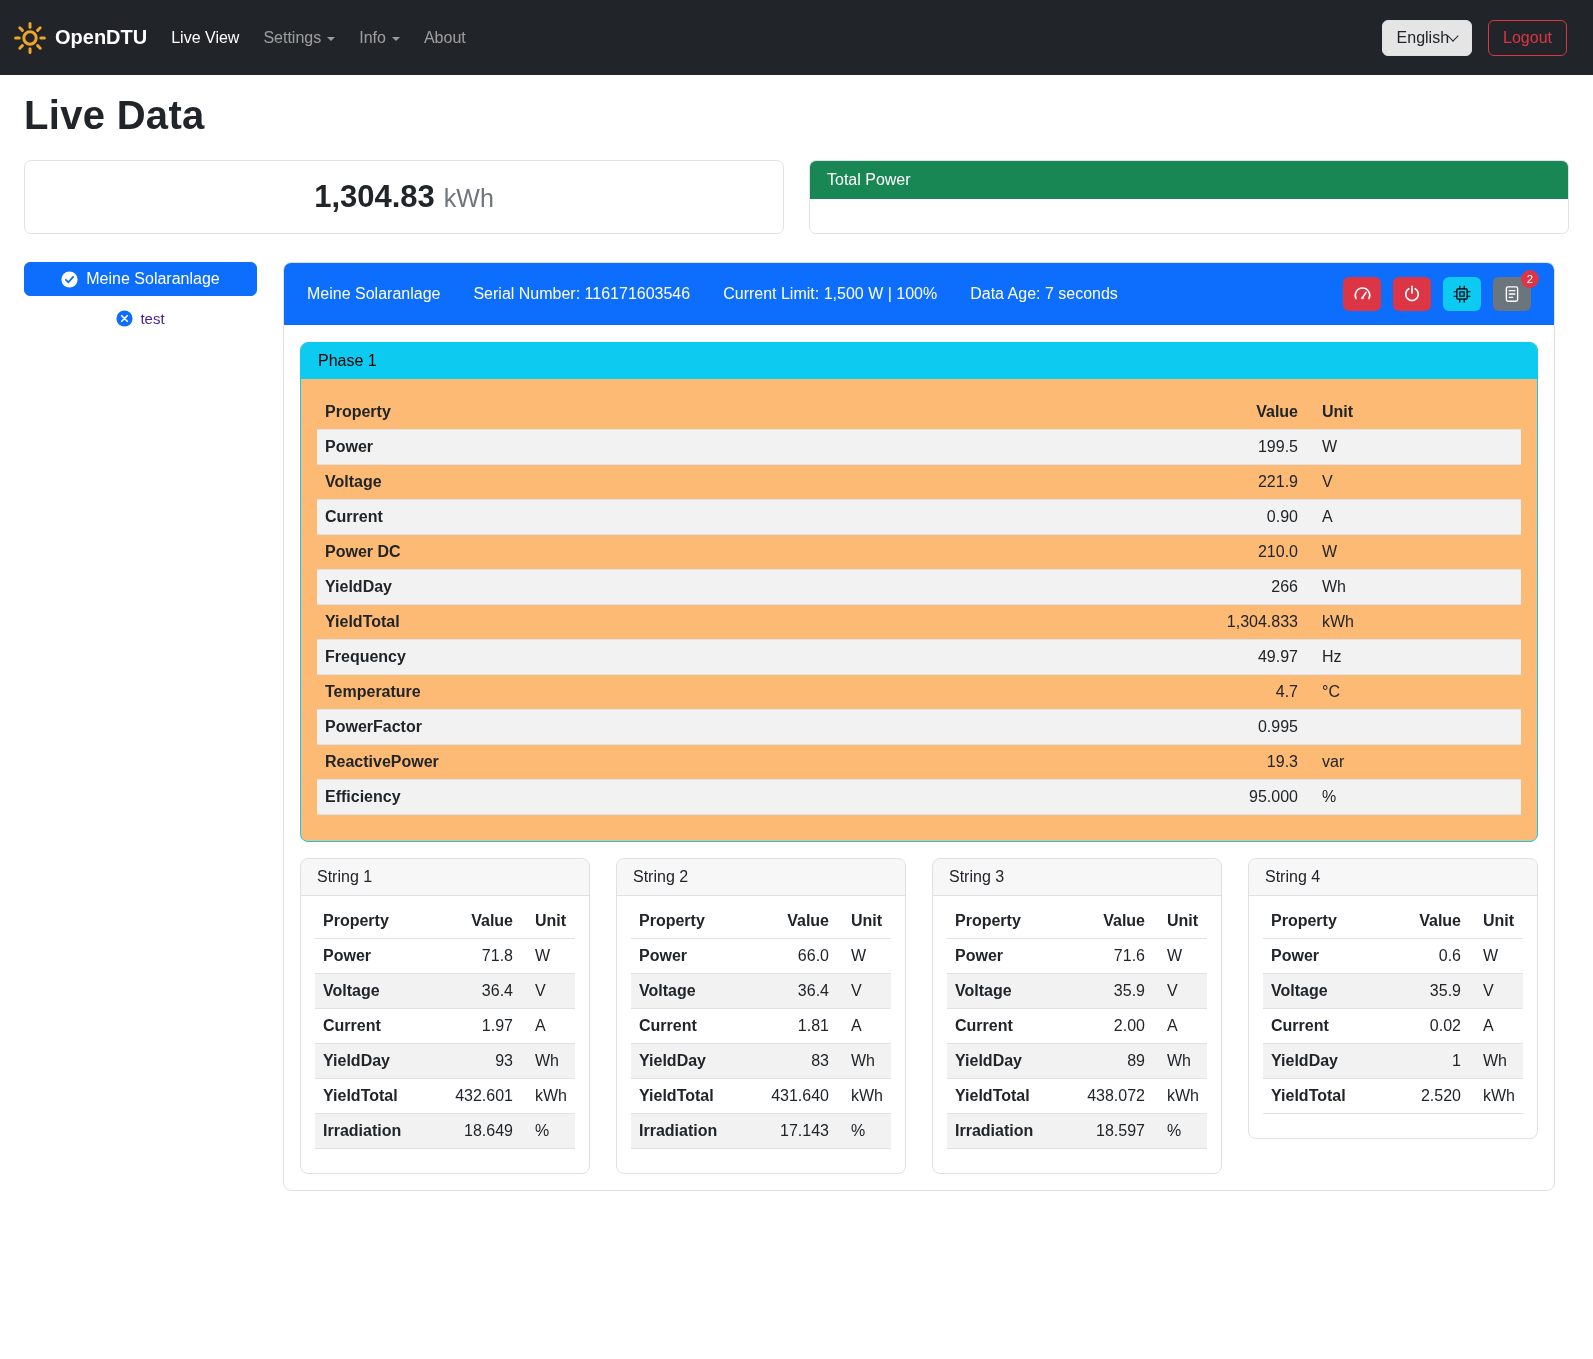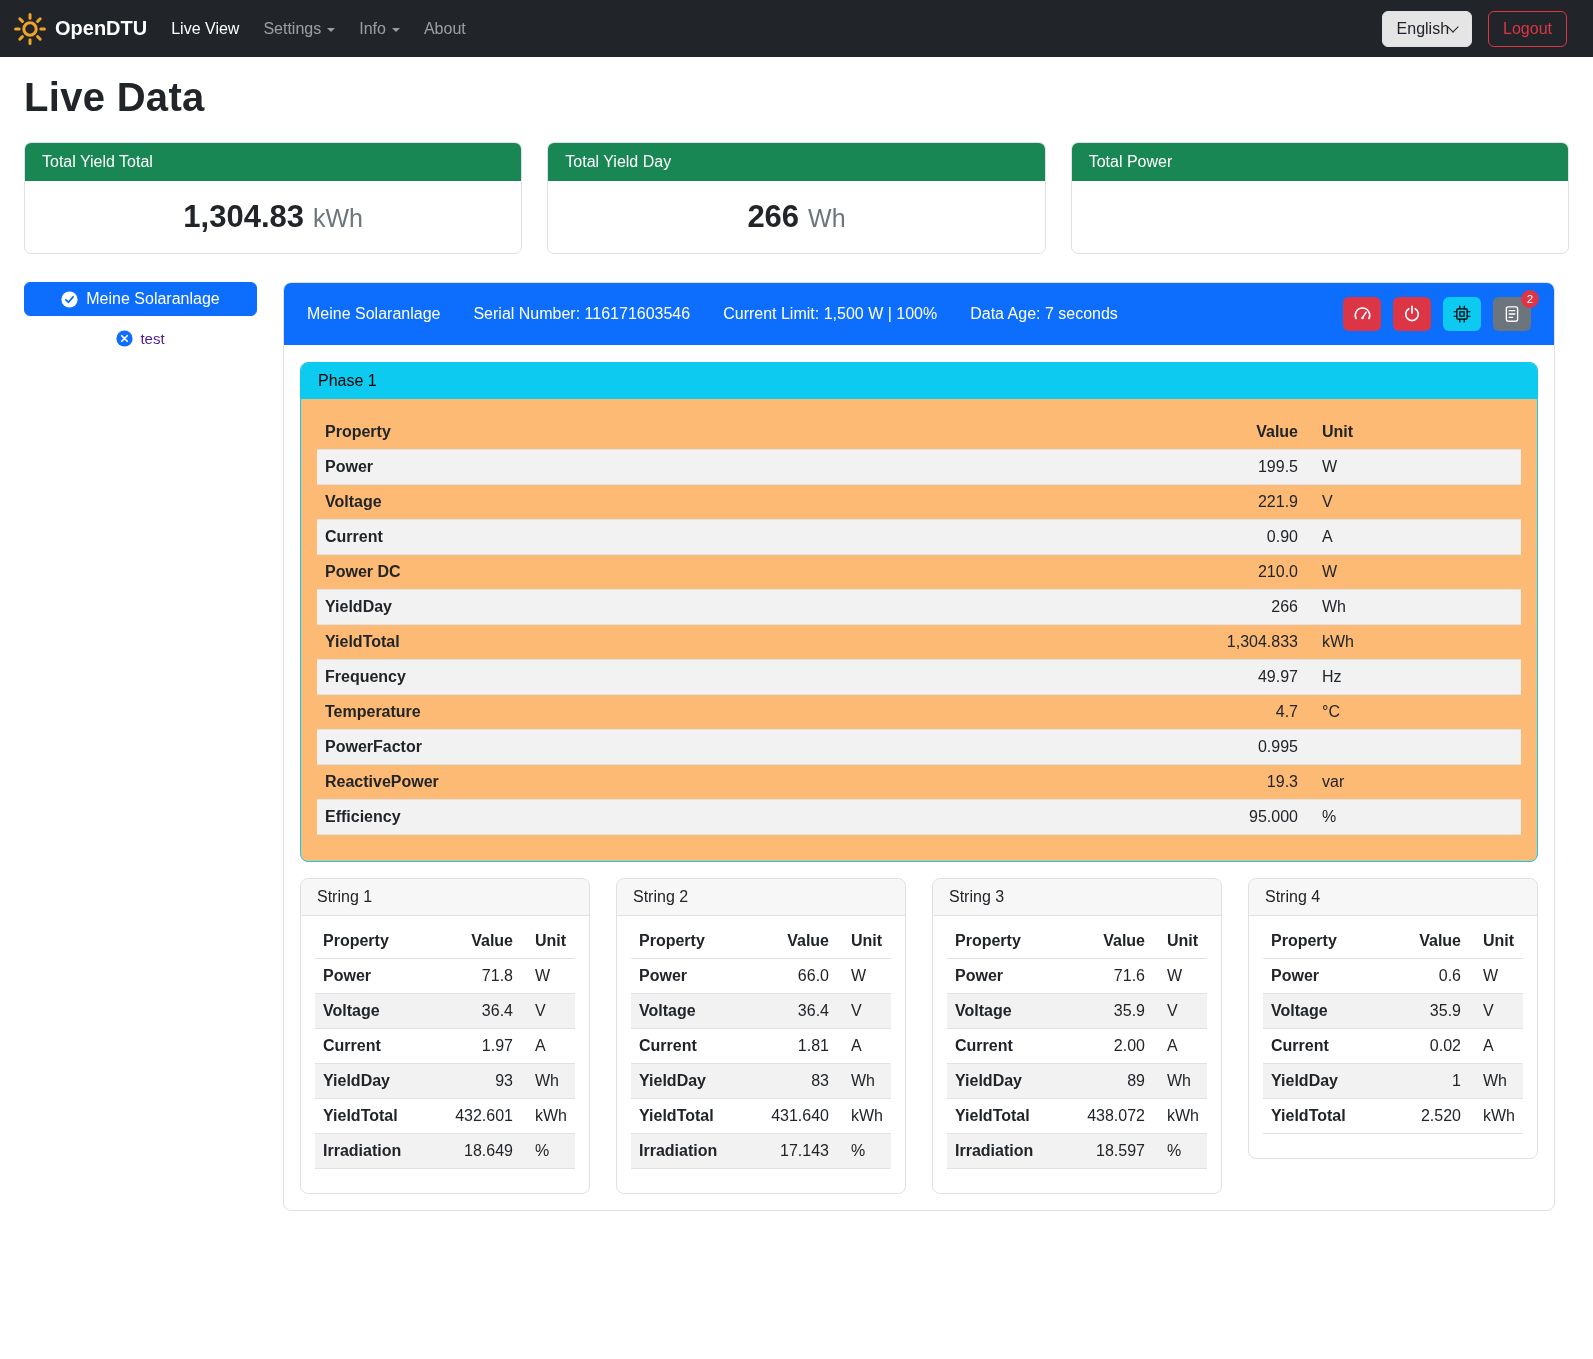"OpenDTU" .navbar { height: 57px -> 75px }
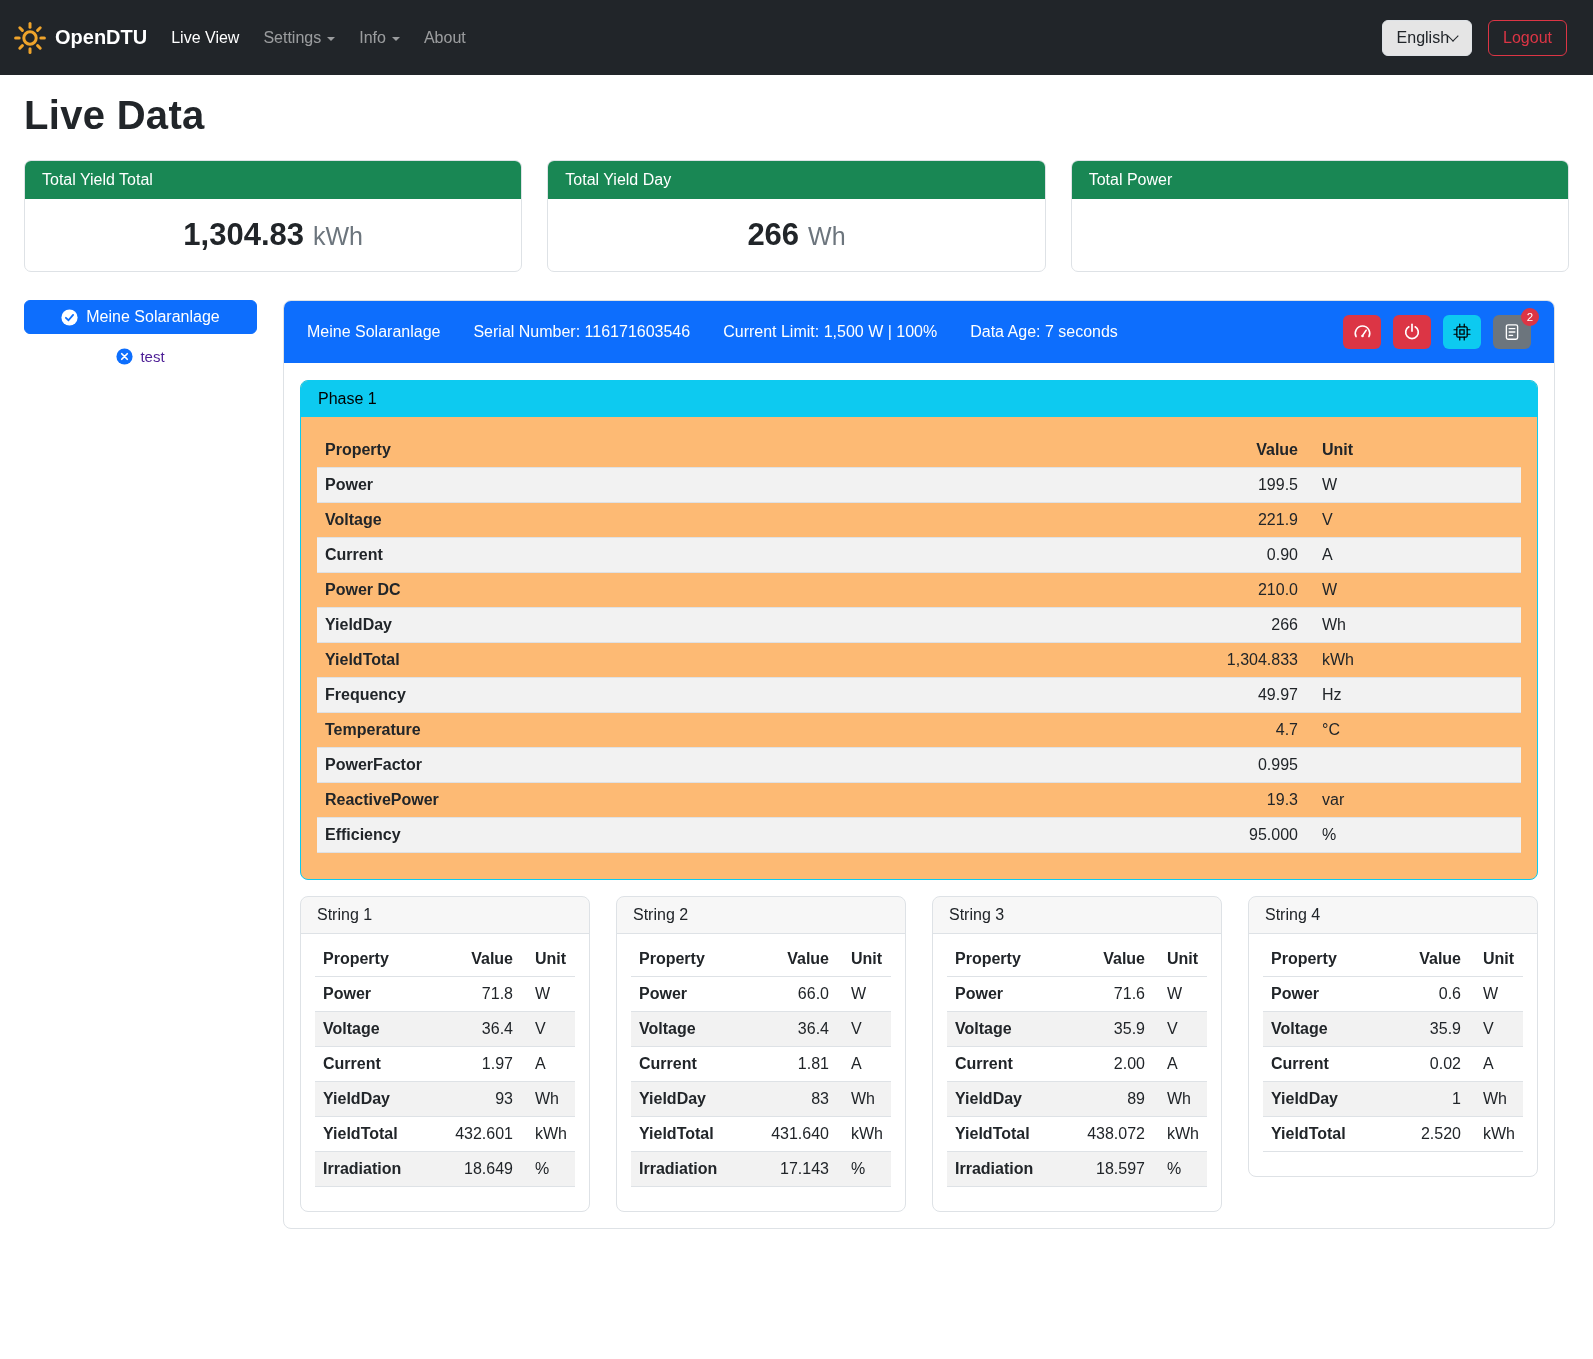"Total Yield Total" div.sum-card-header { html: <div>Total Yield Total</div> -> none }
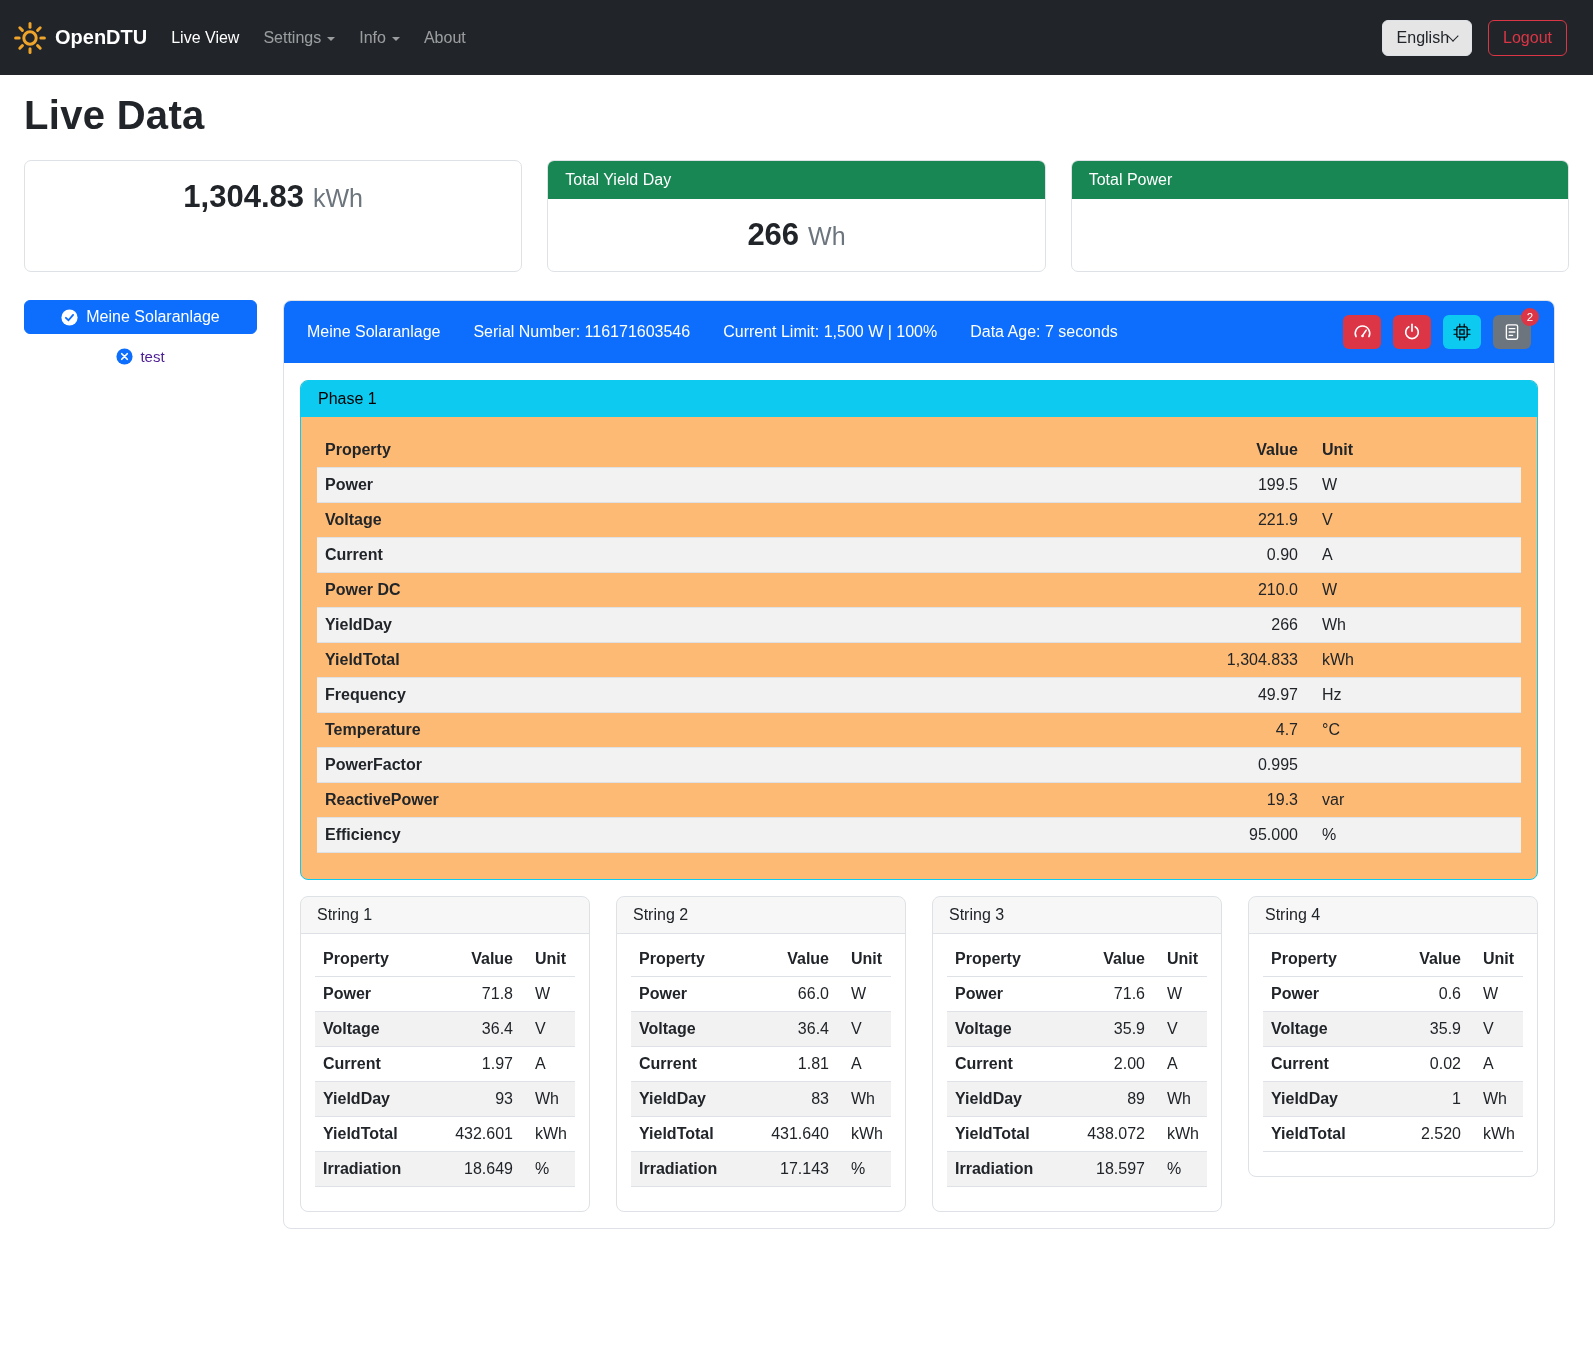"Total Yield Day" div.sum-card { html: <div> <div>Total Yield Day</div> <div> <span>266</span><span>Wh</span> </div> </div> -> none }
